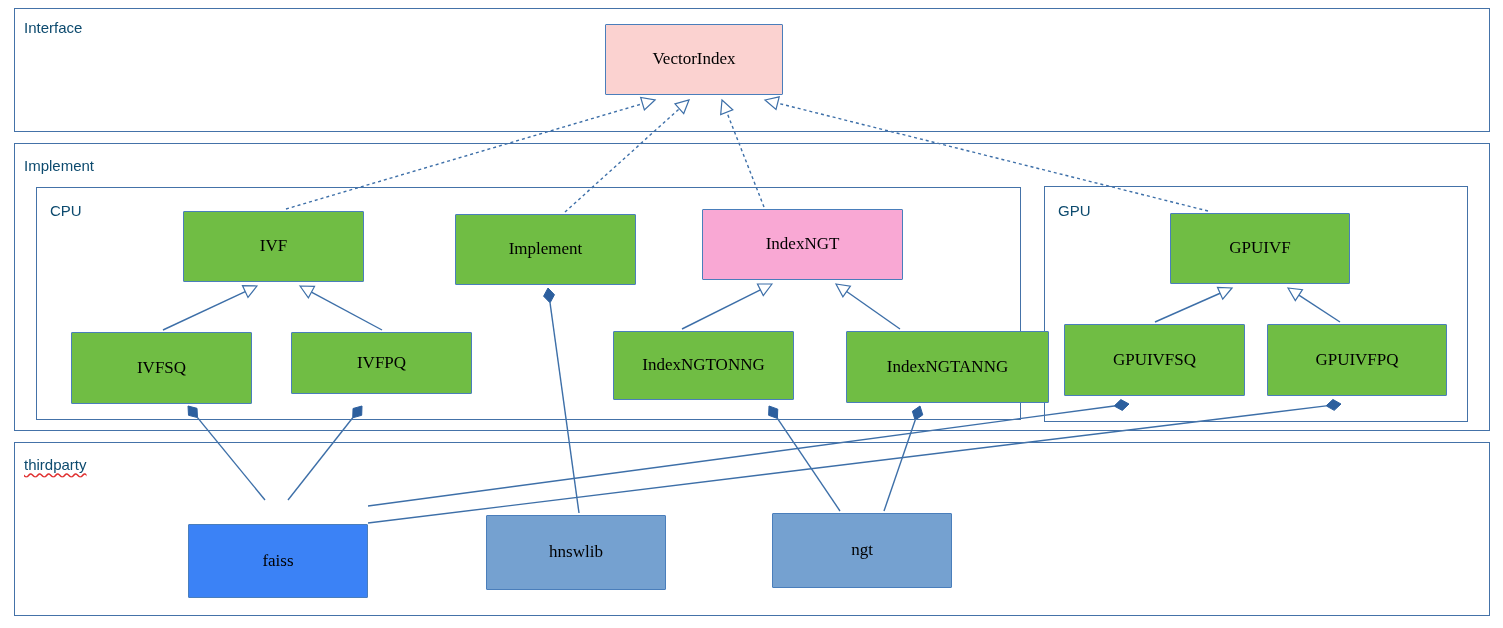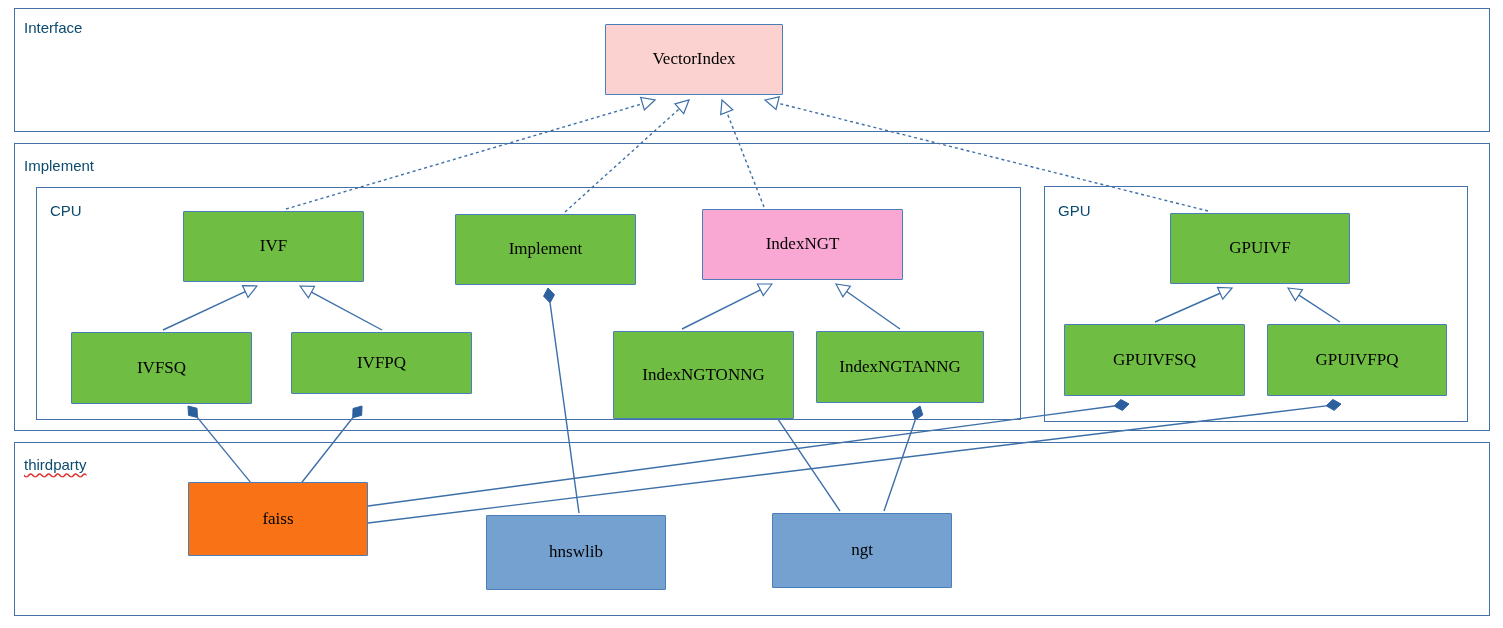"IndexNGTONNG" div.node { height: 88px -> 69px }
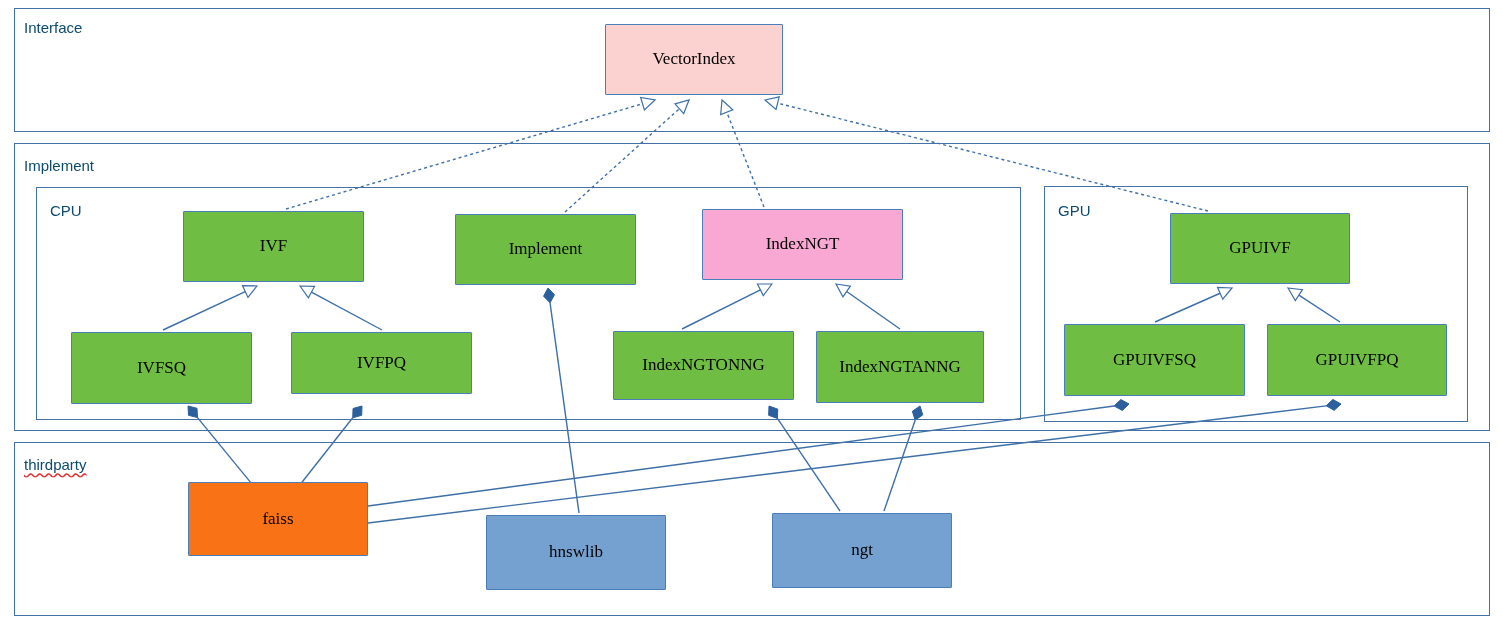"IndexNGTANNG" div.node { left: 816px -> 846px; width: 168px -> 203px }
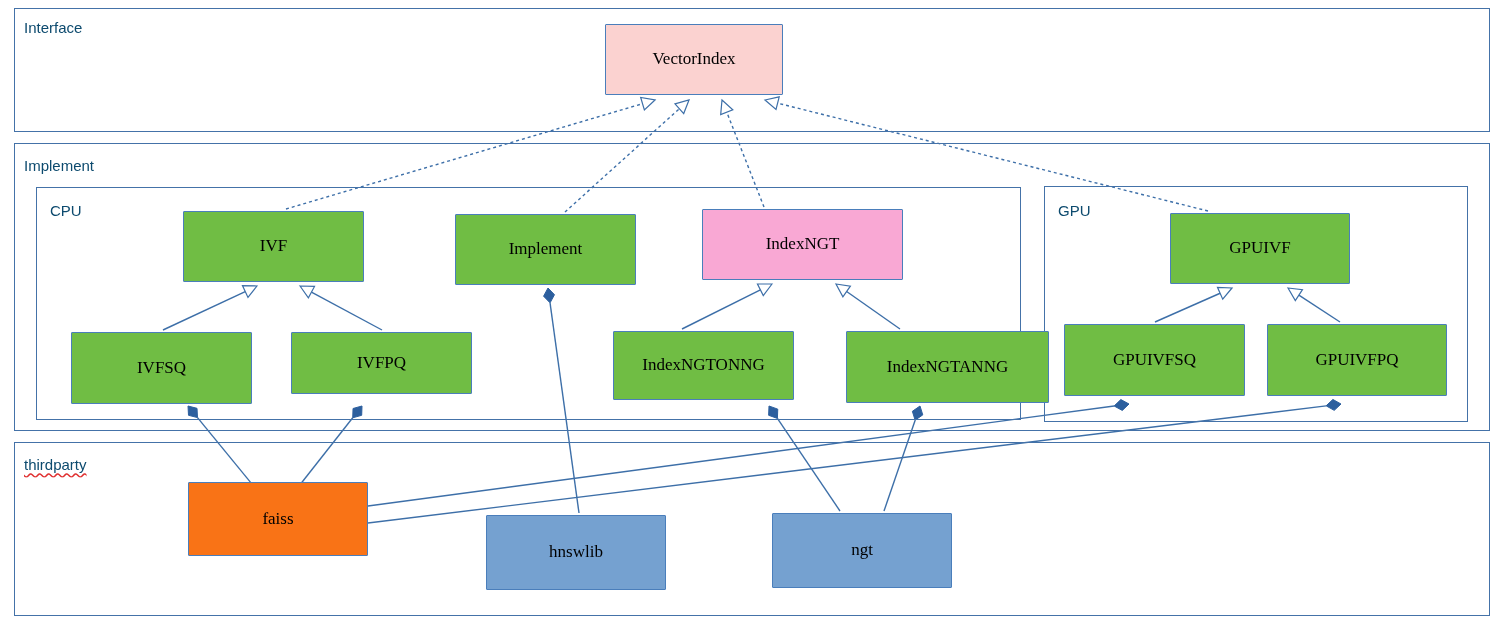"faiss" div.node { background: #f97316 -> #3b82f6; top: 482px -> 524px }
